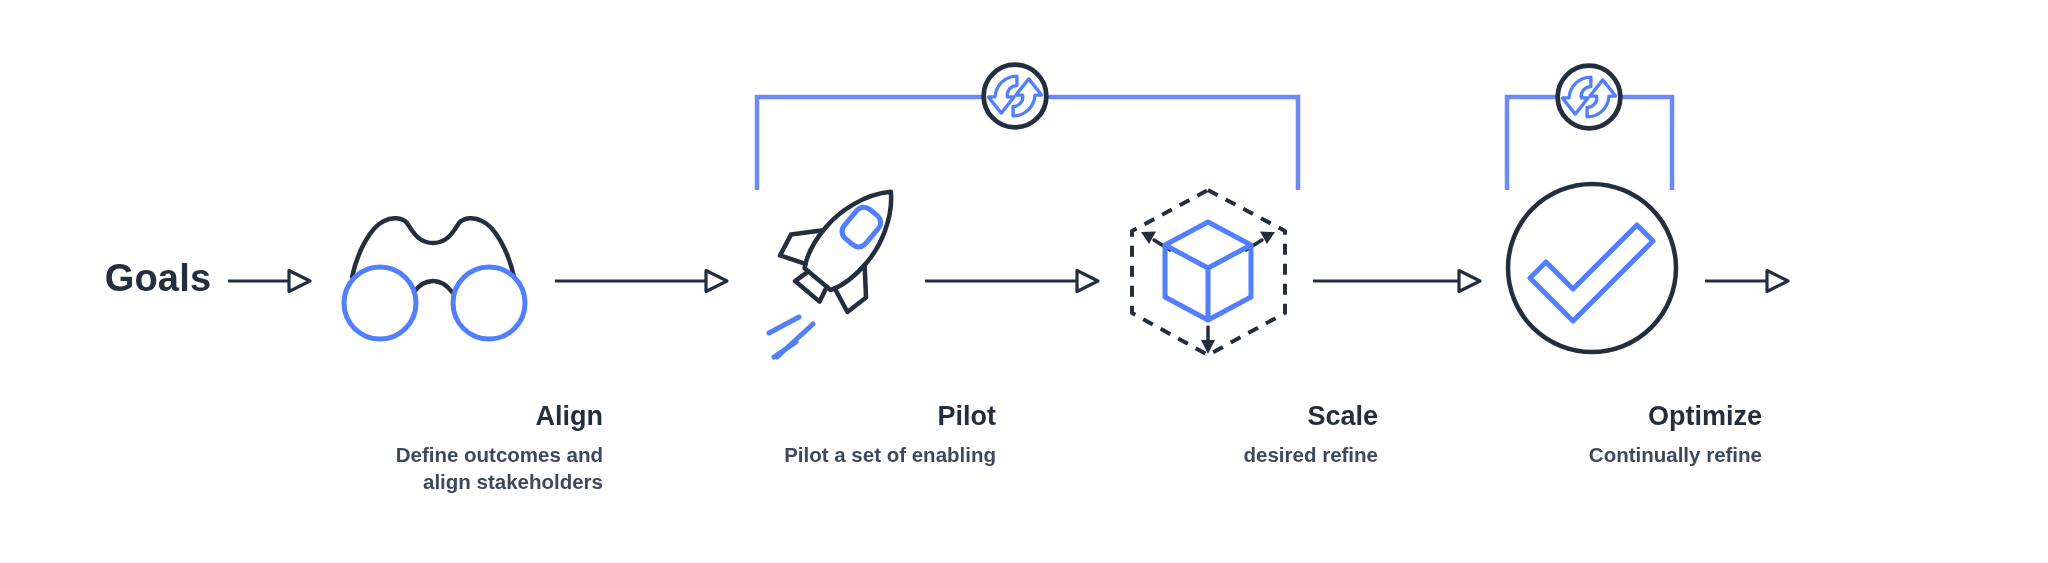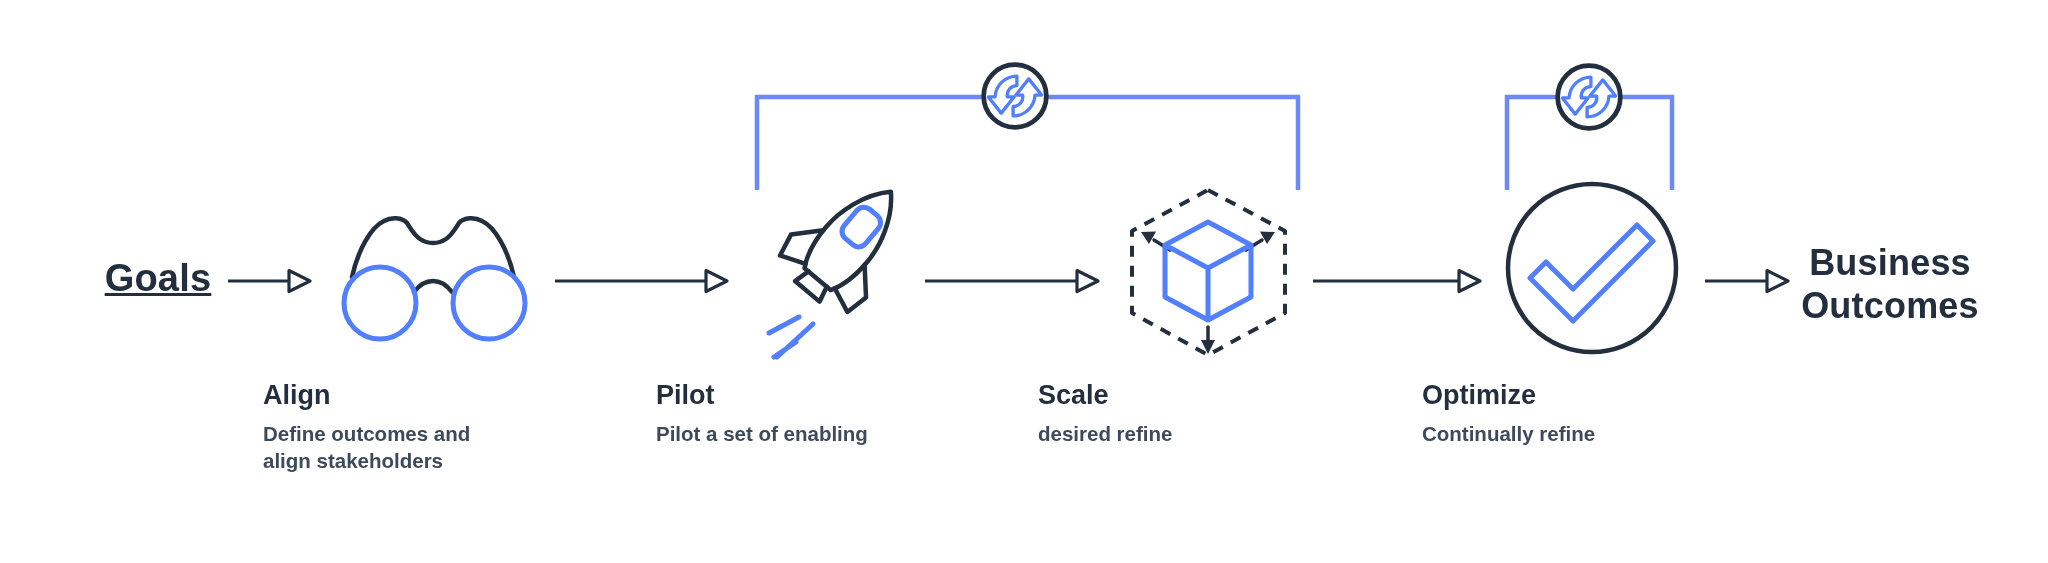"Goals" div.txt { text-decoration: underline -> none }
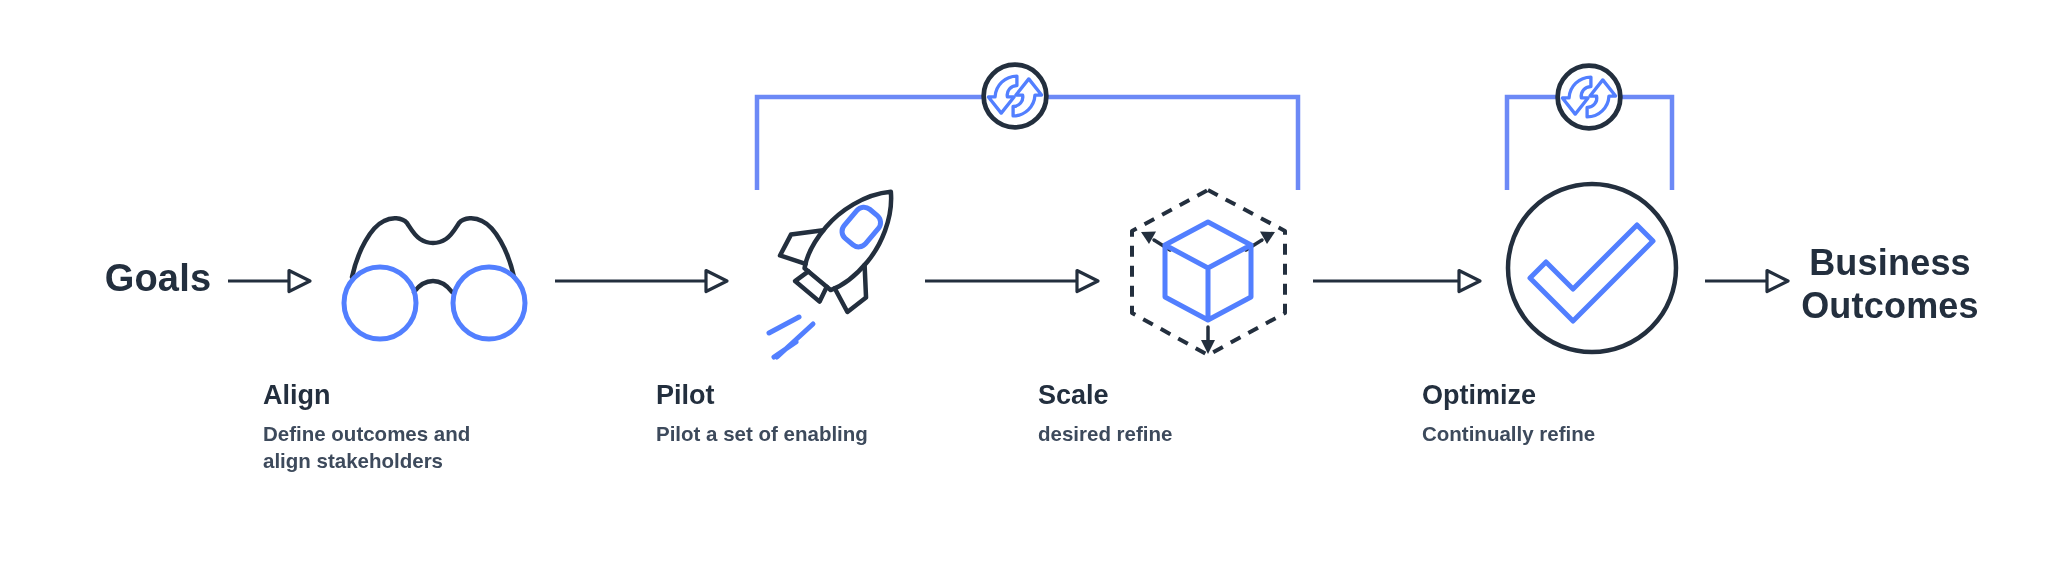"Business" div.txt { html: <div> <div>Business</div> <div>Outcomes</div> </div> -> none }
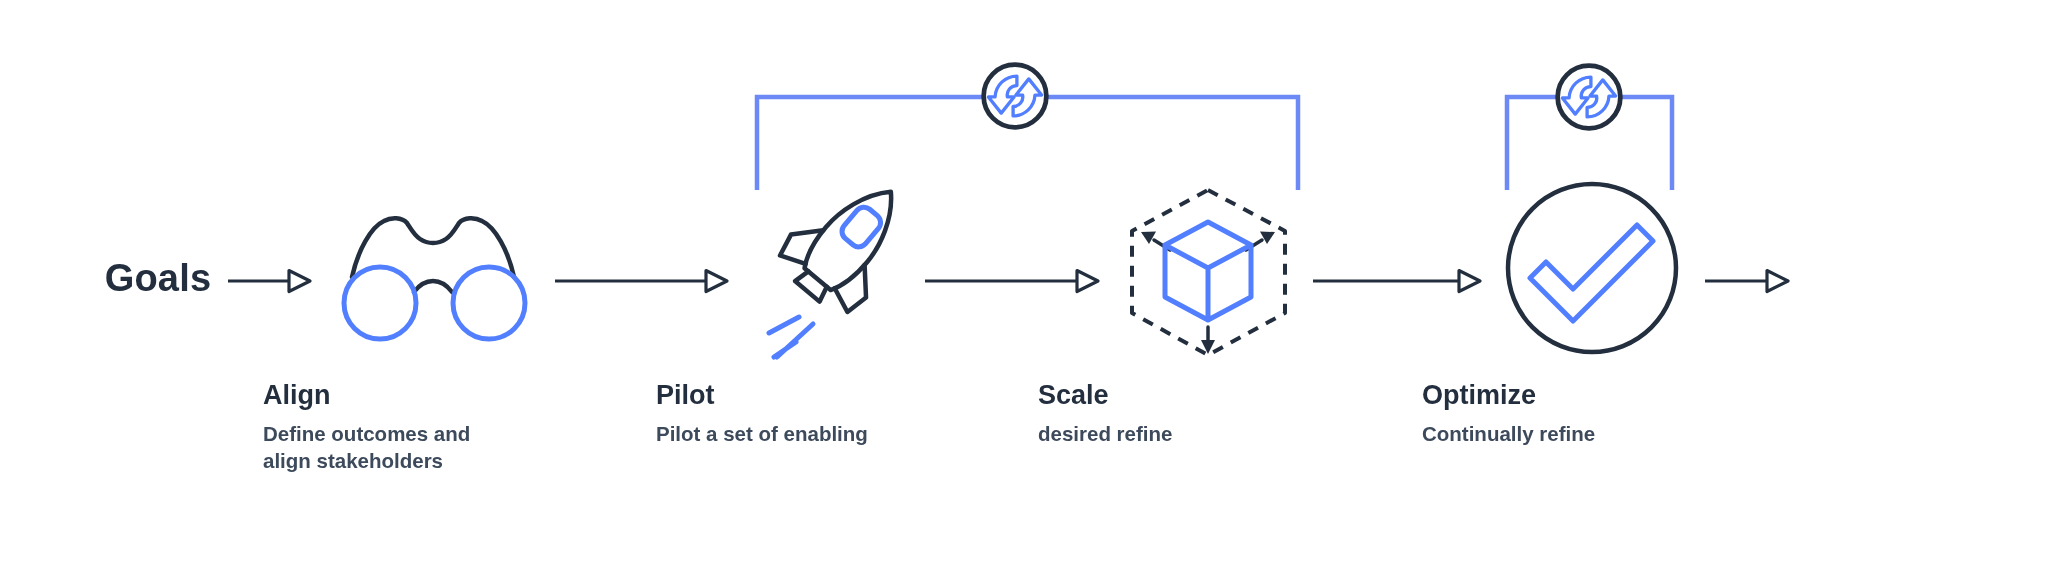"Align" .stage { text-align: left -> right; top: 380px -> 401px }
